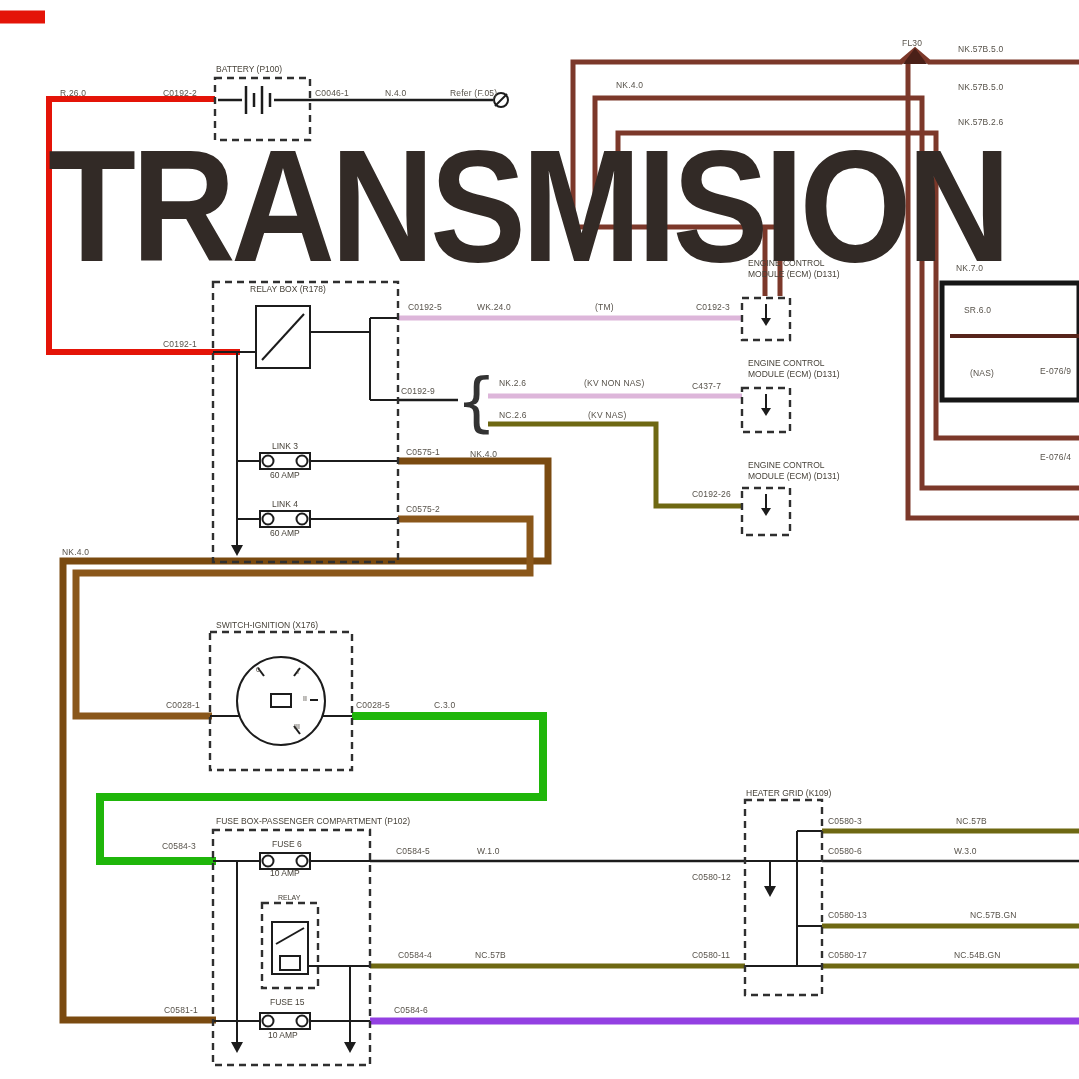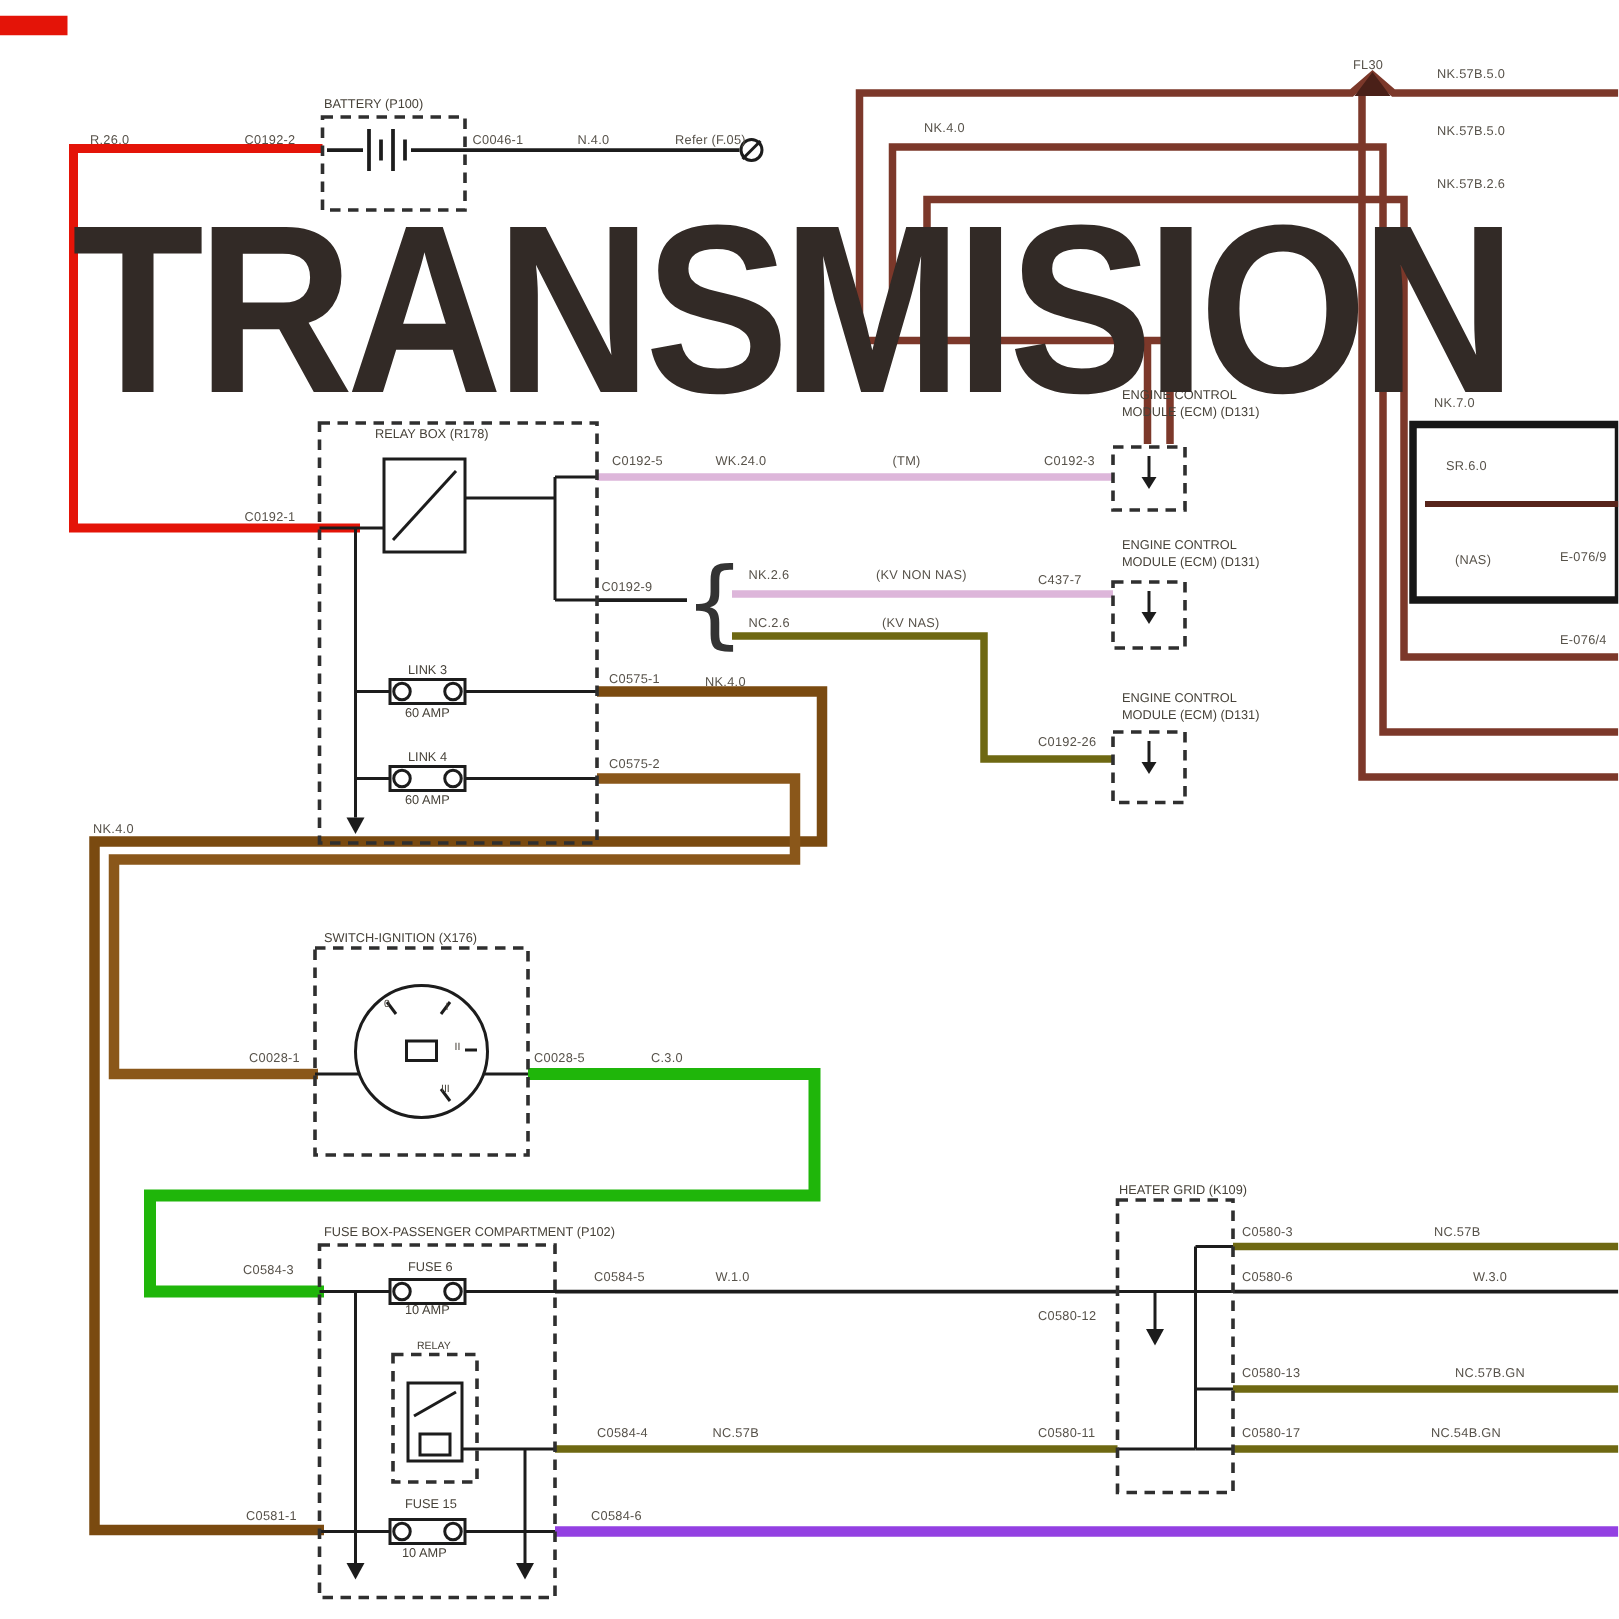"E-076/4" span.wire-label { top: 421px -> 452px }
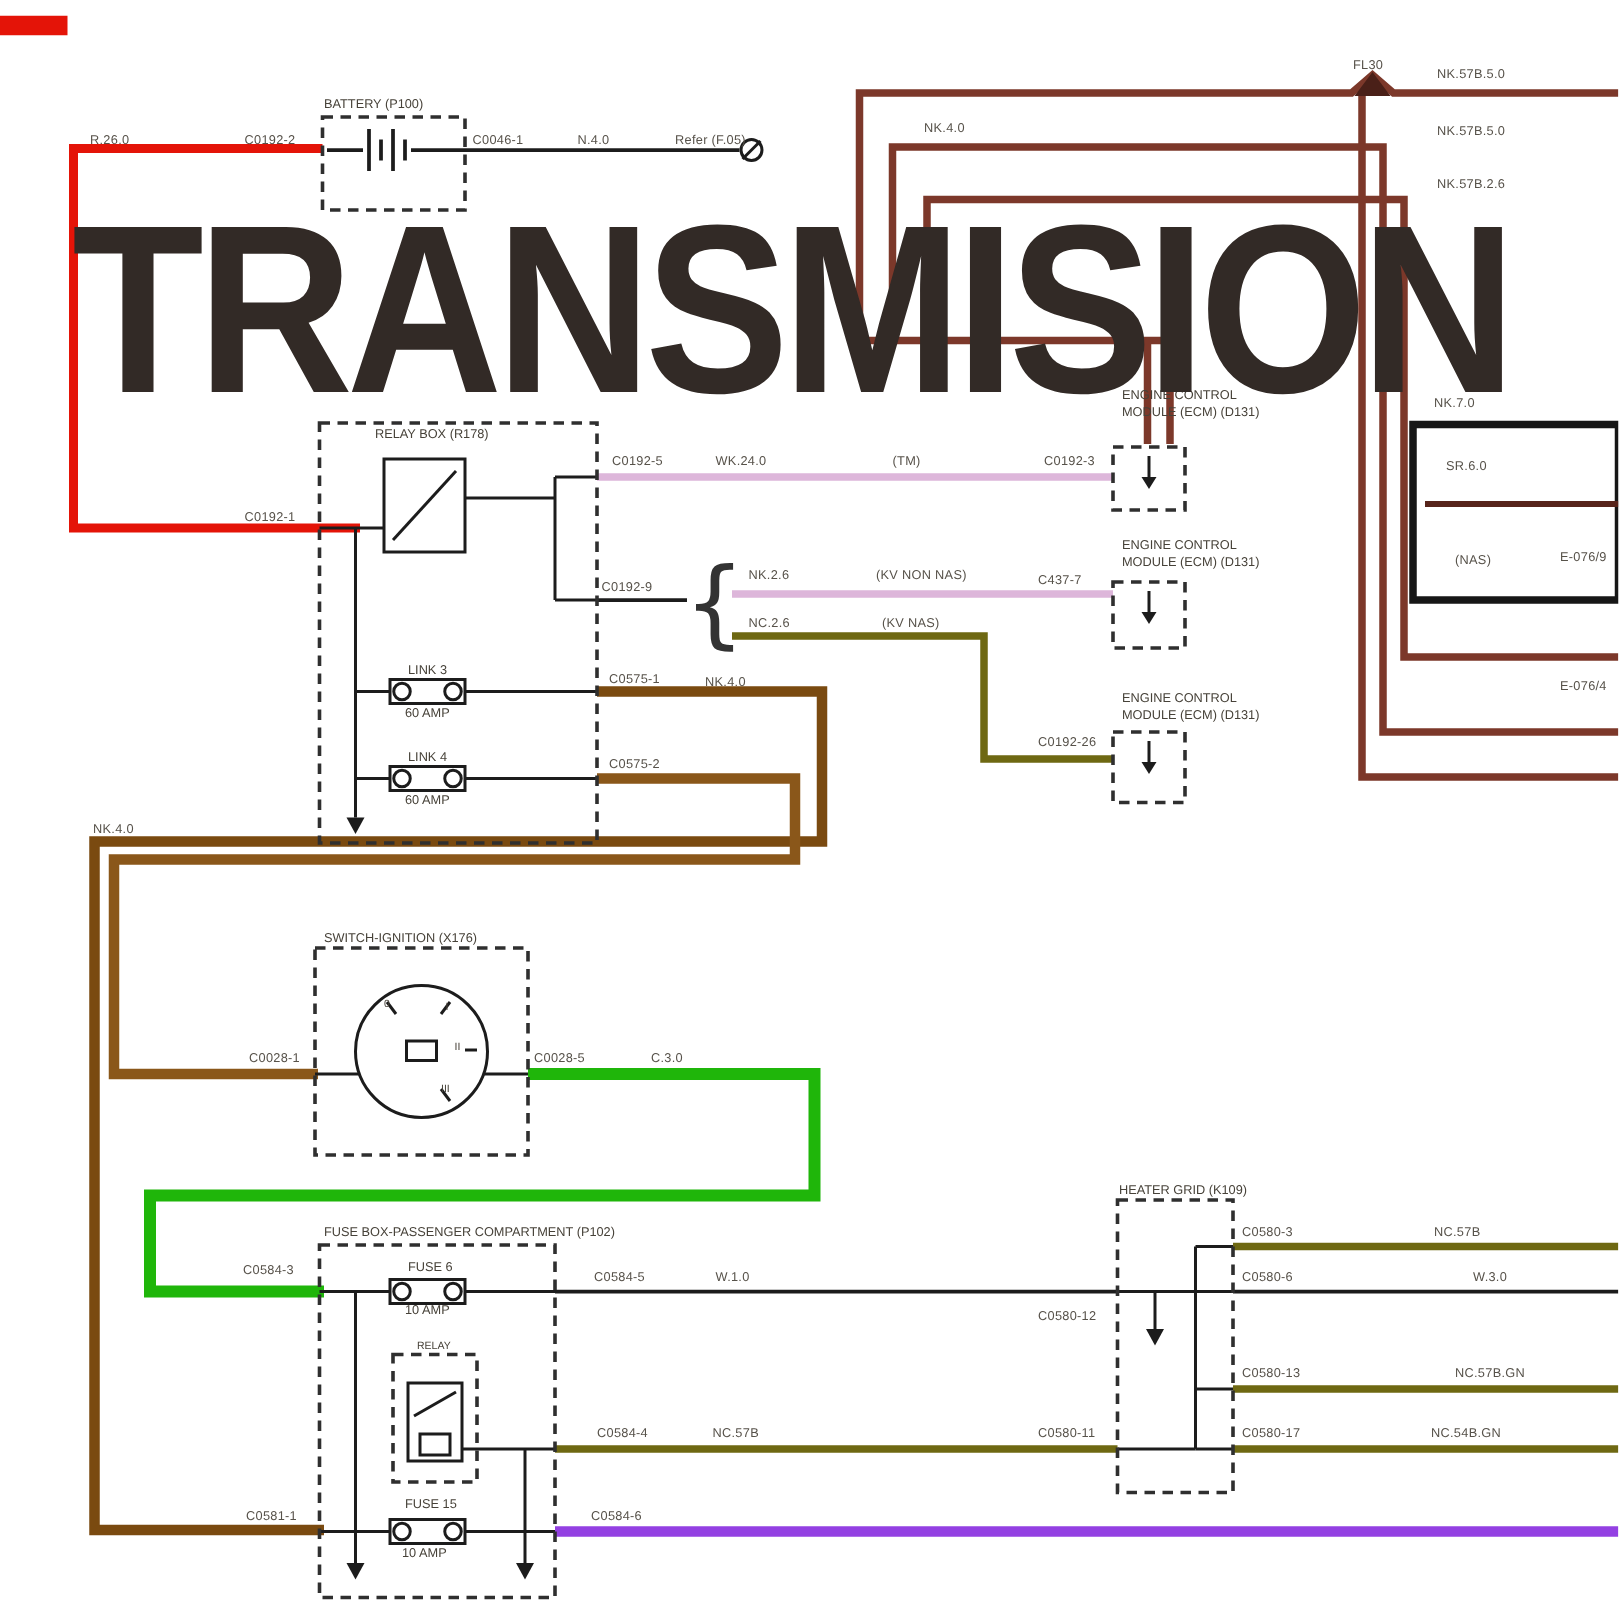"W.3.0" span.wire-label { margin-left: 28px -> none }
